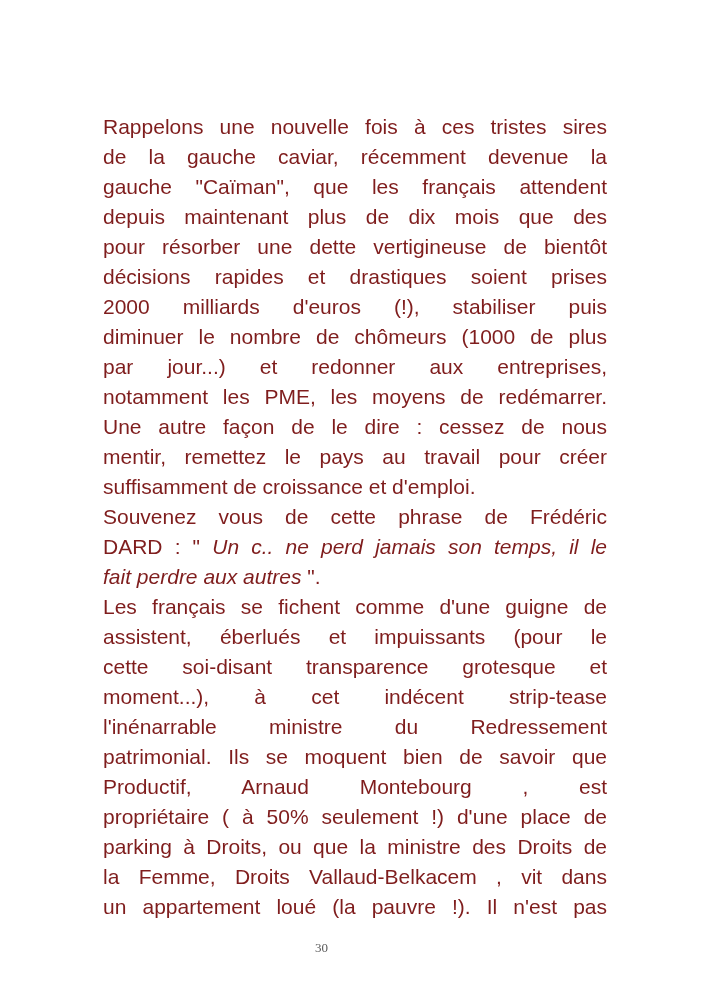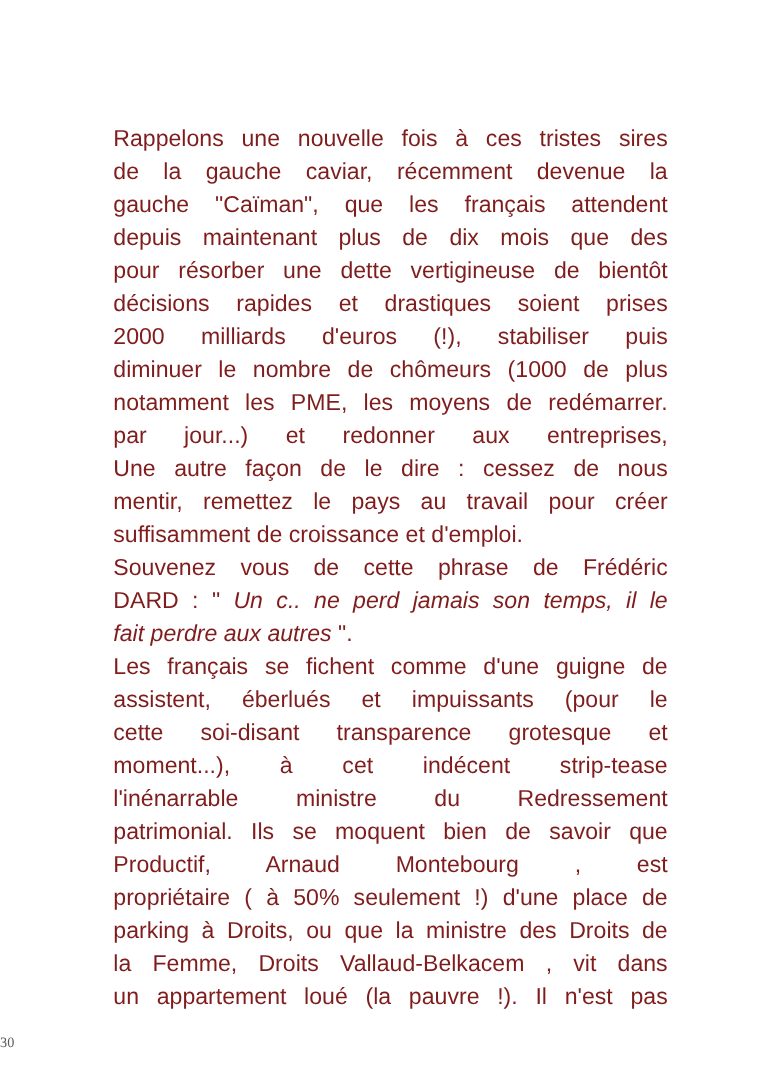"notamment les PME, les moyens" div.line { order: before "par jour...) et redonner aux" -> after "par jour...) et redonner aux" }
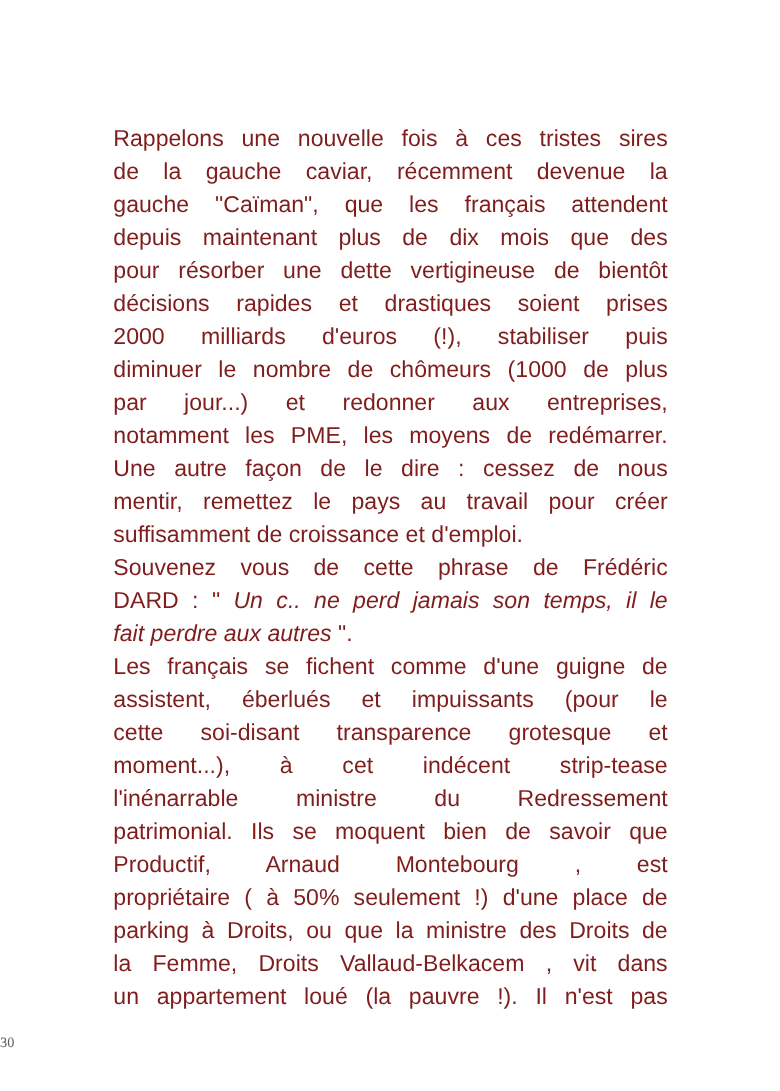"30" #page-number { text-align: none -> center }
